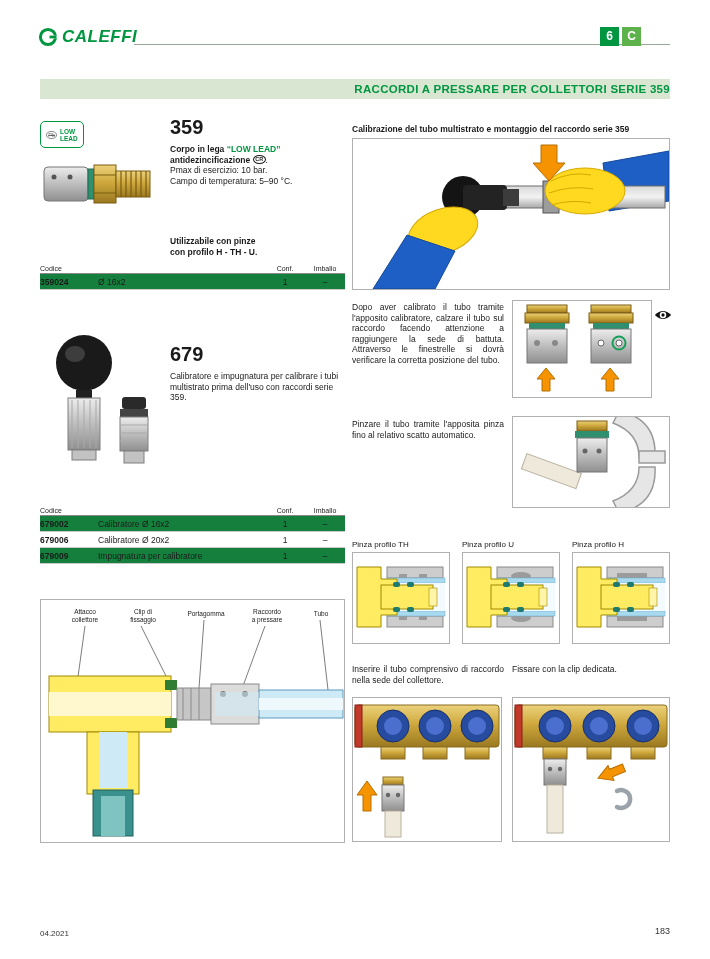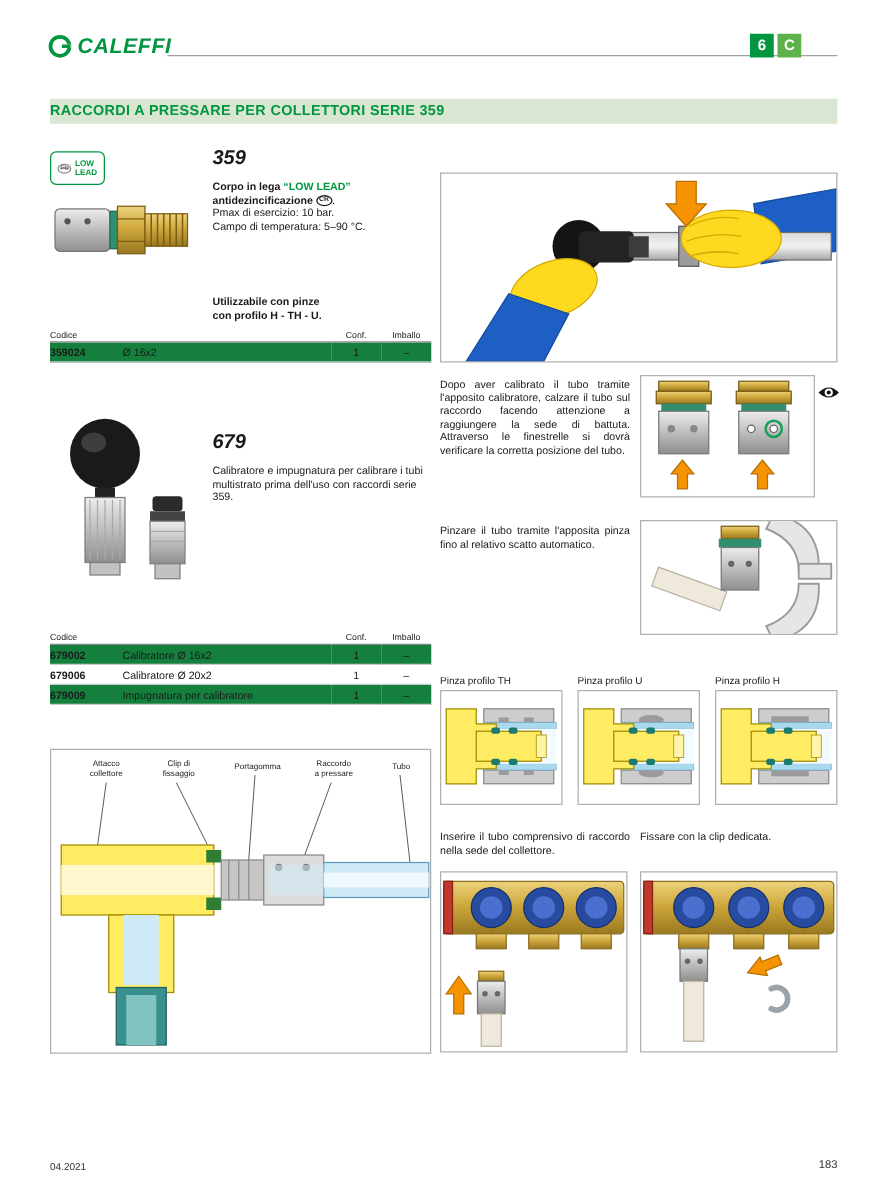"RACCORDI A PRESSARE PER COLLETTORI" .banner { text-align: left -> right }
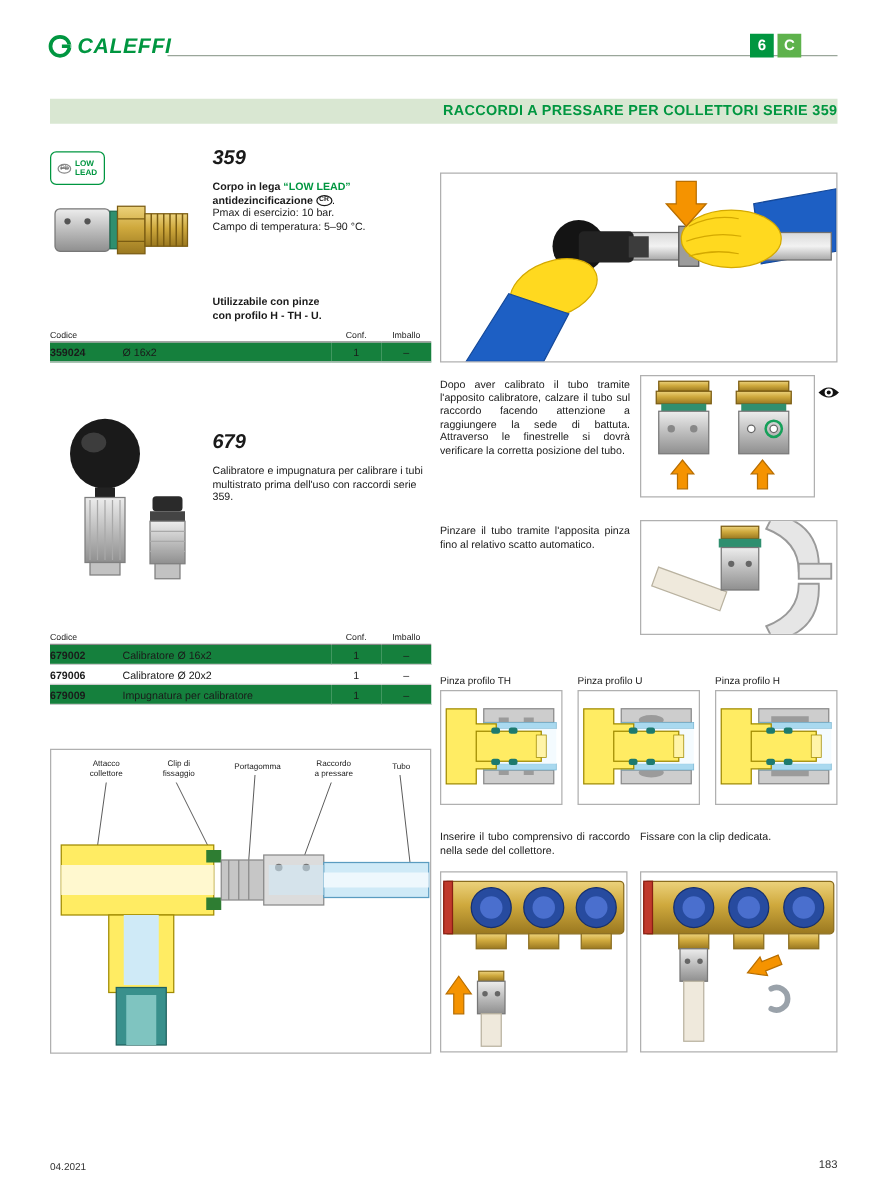"359" .h-code { font-size: 16px -> 20px; font-style: italic -> none }
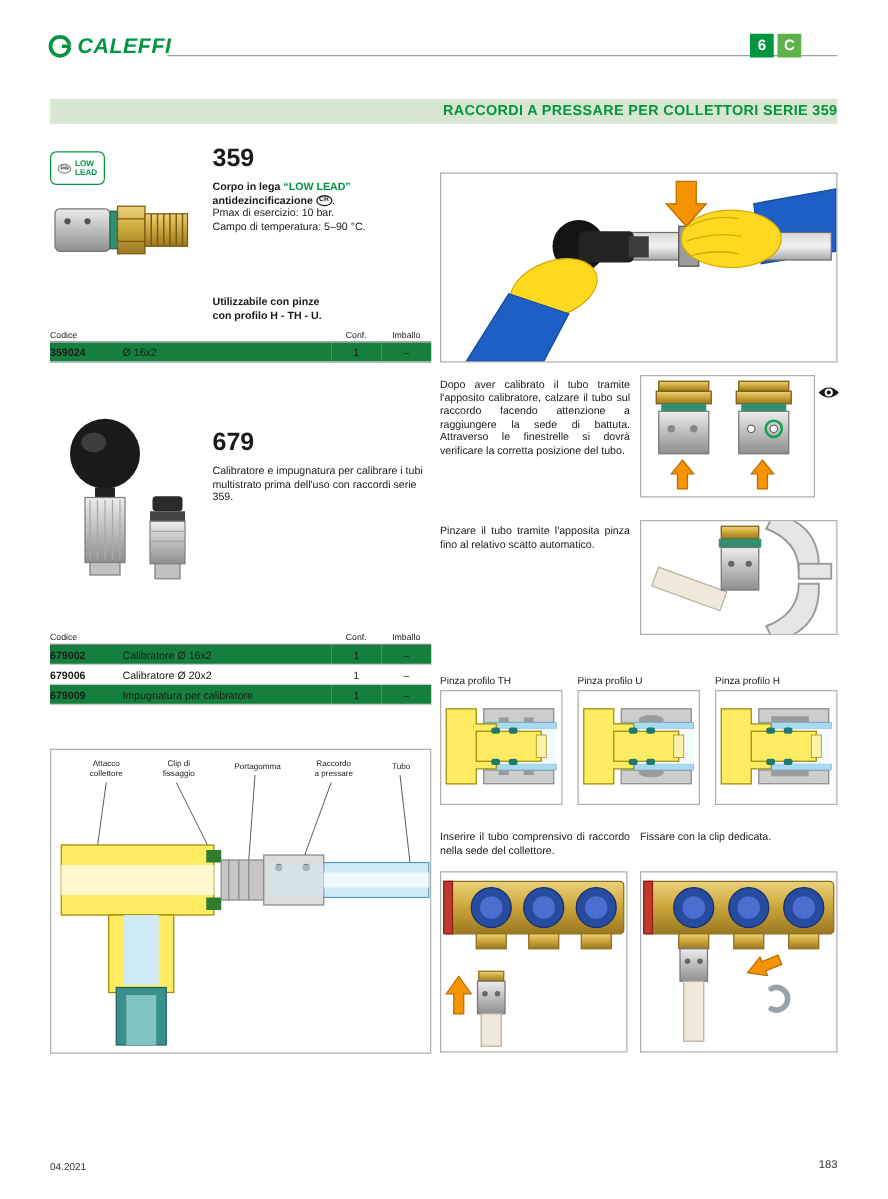"Calibrazione del tubo multistrato e" div.abs { html: none -> <div>Calibrazione del tubo multistrato e montaggio del raccordo serie 359</div> }
